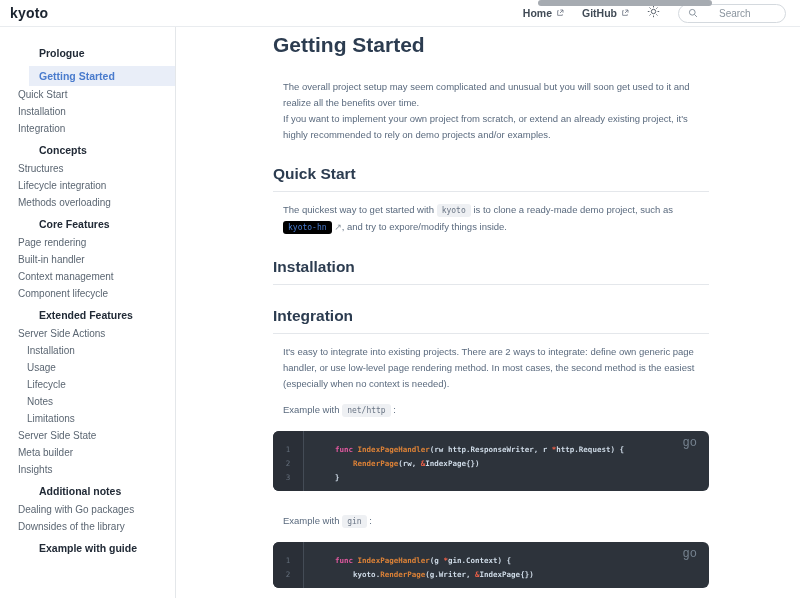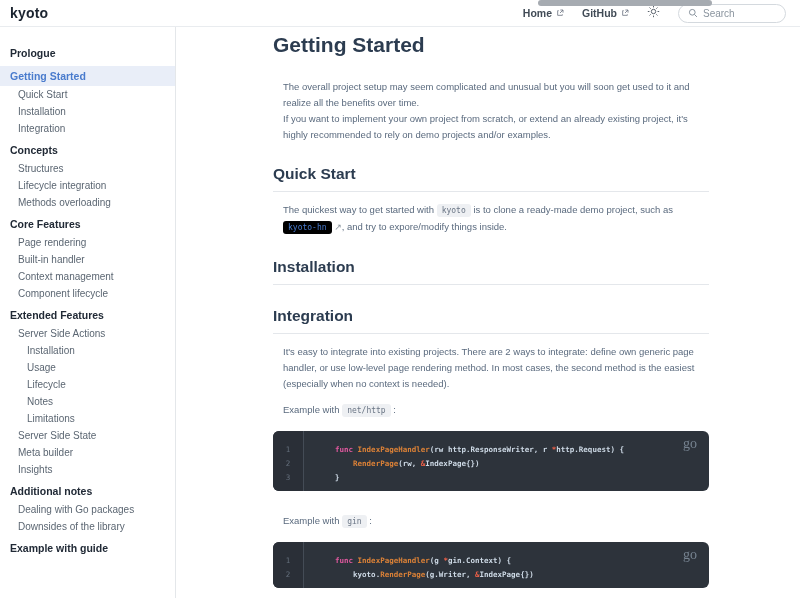"Search" .searchbox { gap: 5px -> 21px }
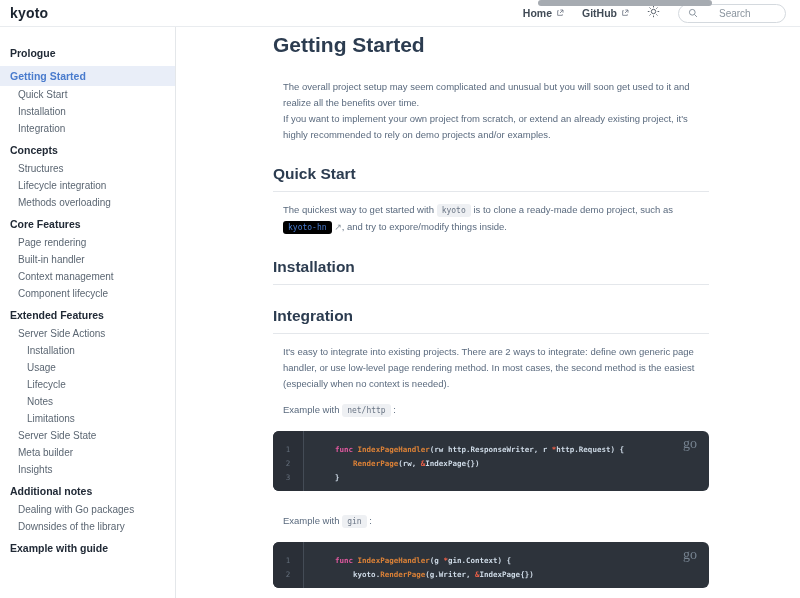"Prologue" .sb-section { margin-left: none -> 29px }
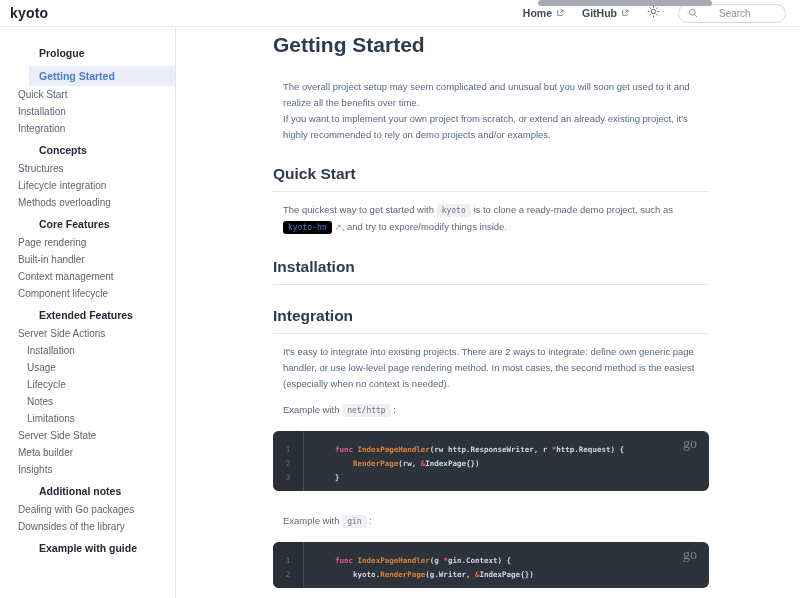"go" .lang-badge { font-family: Liberation Serif, serif -> Liberation Mono, monospace; font-size: 14px -> 12px }
